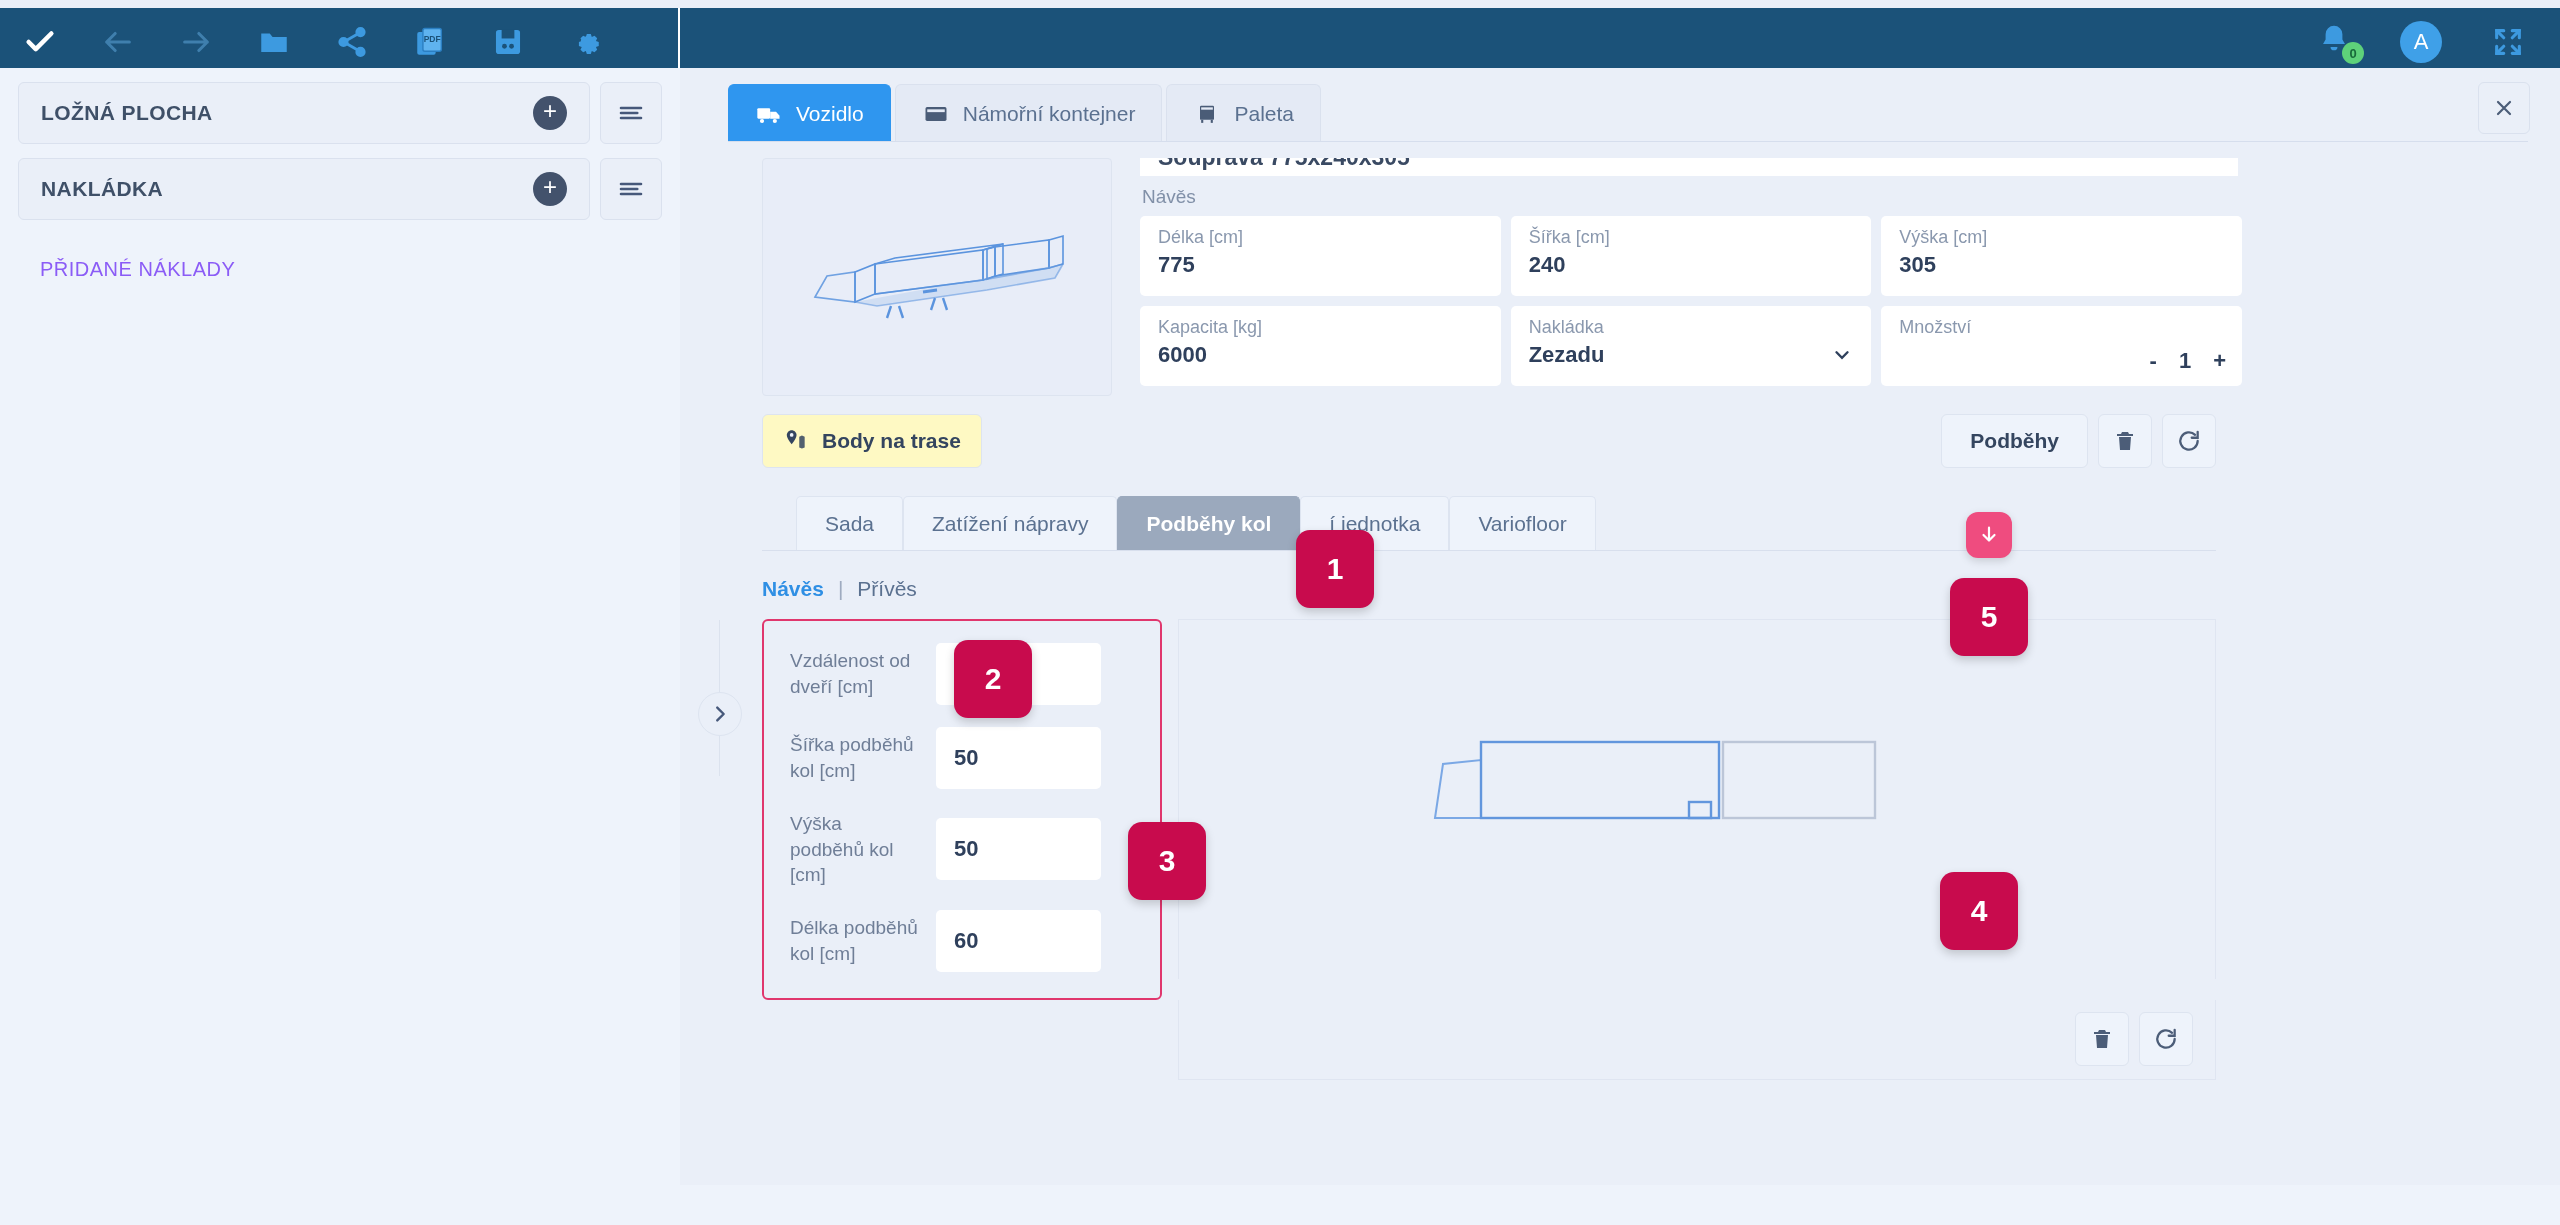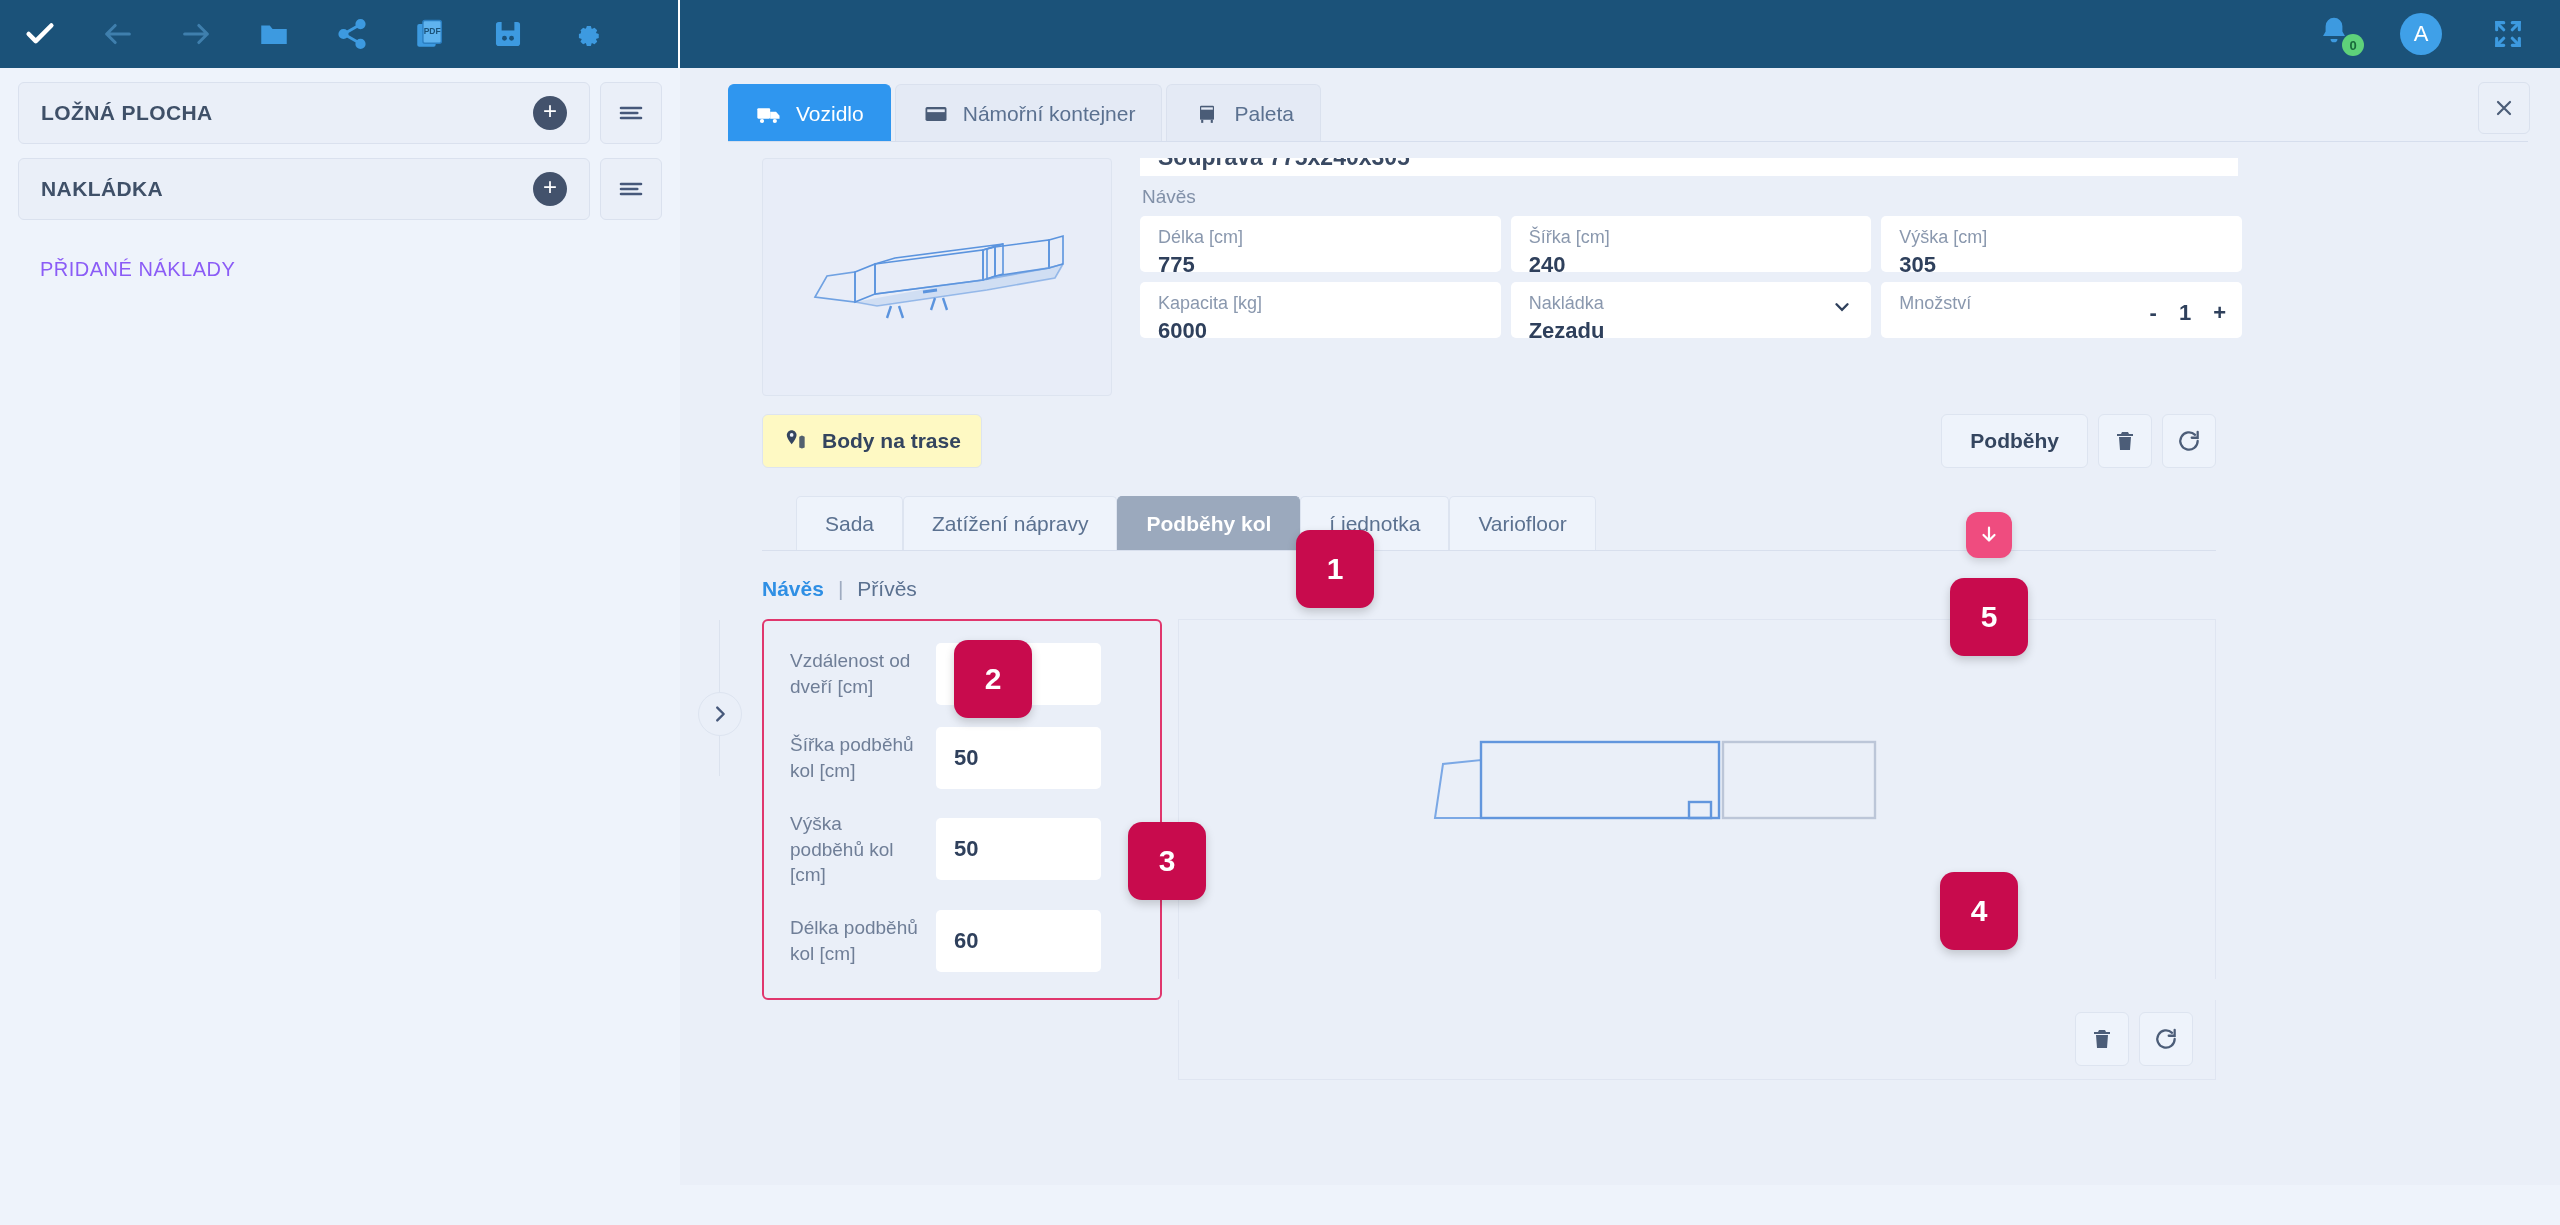"PDF" .topbar { top: 0 -> 8px }
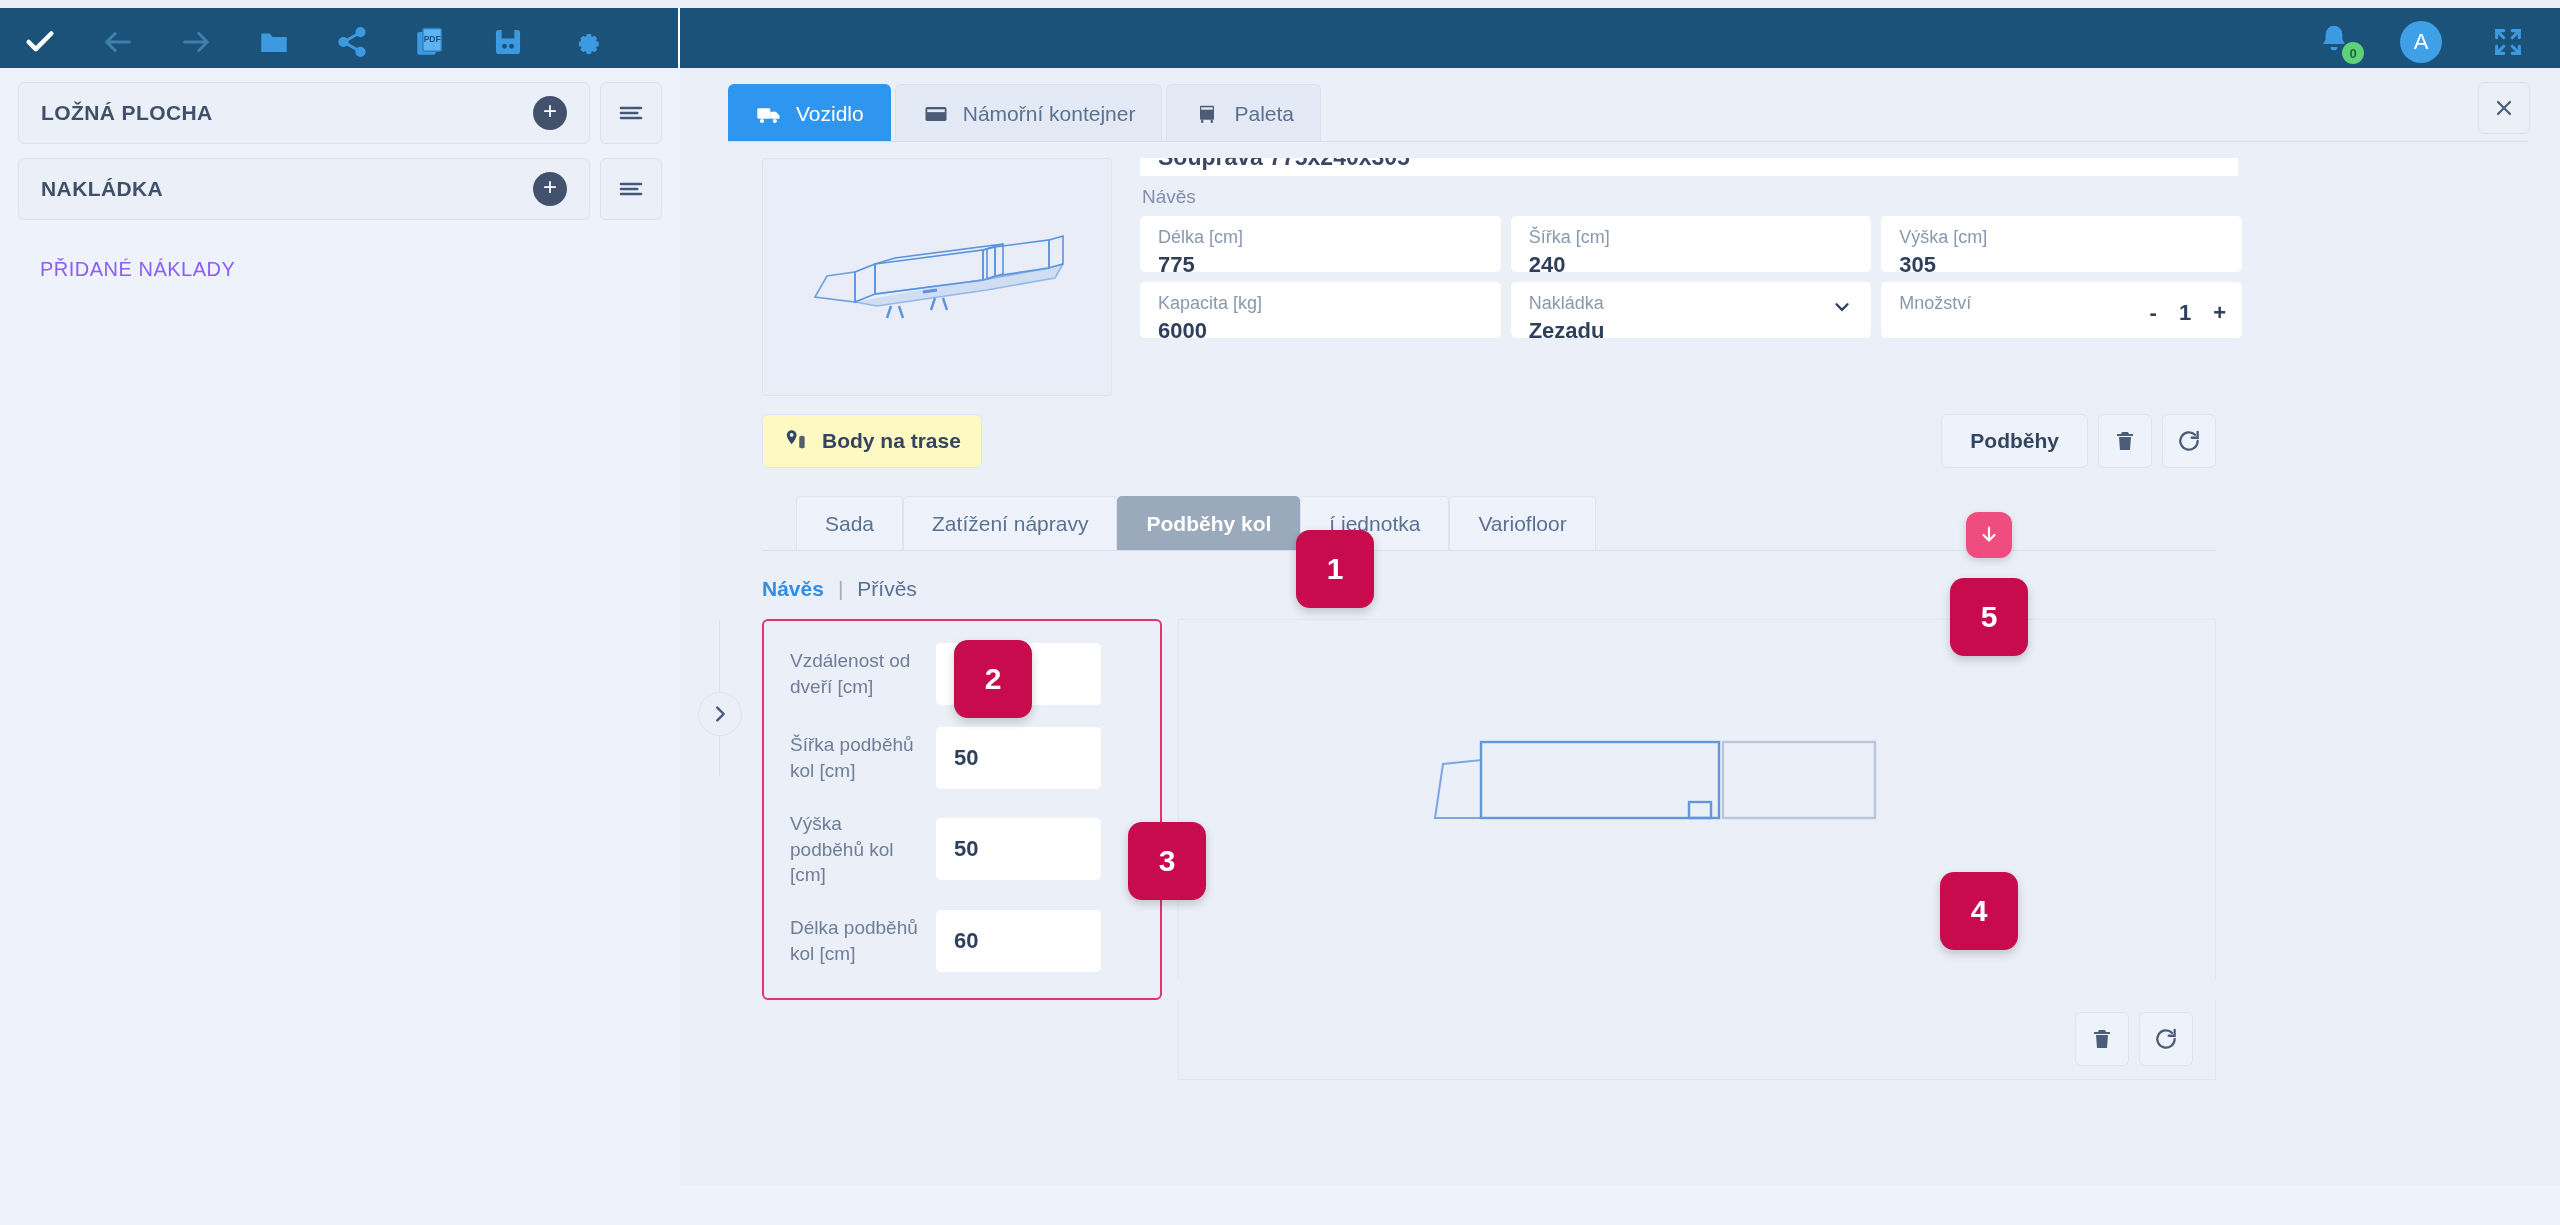"Délka [cm]" .fbox { height: 56px -> 80px }
